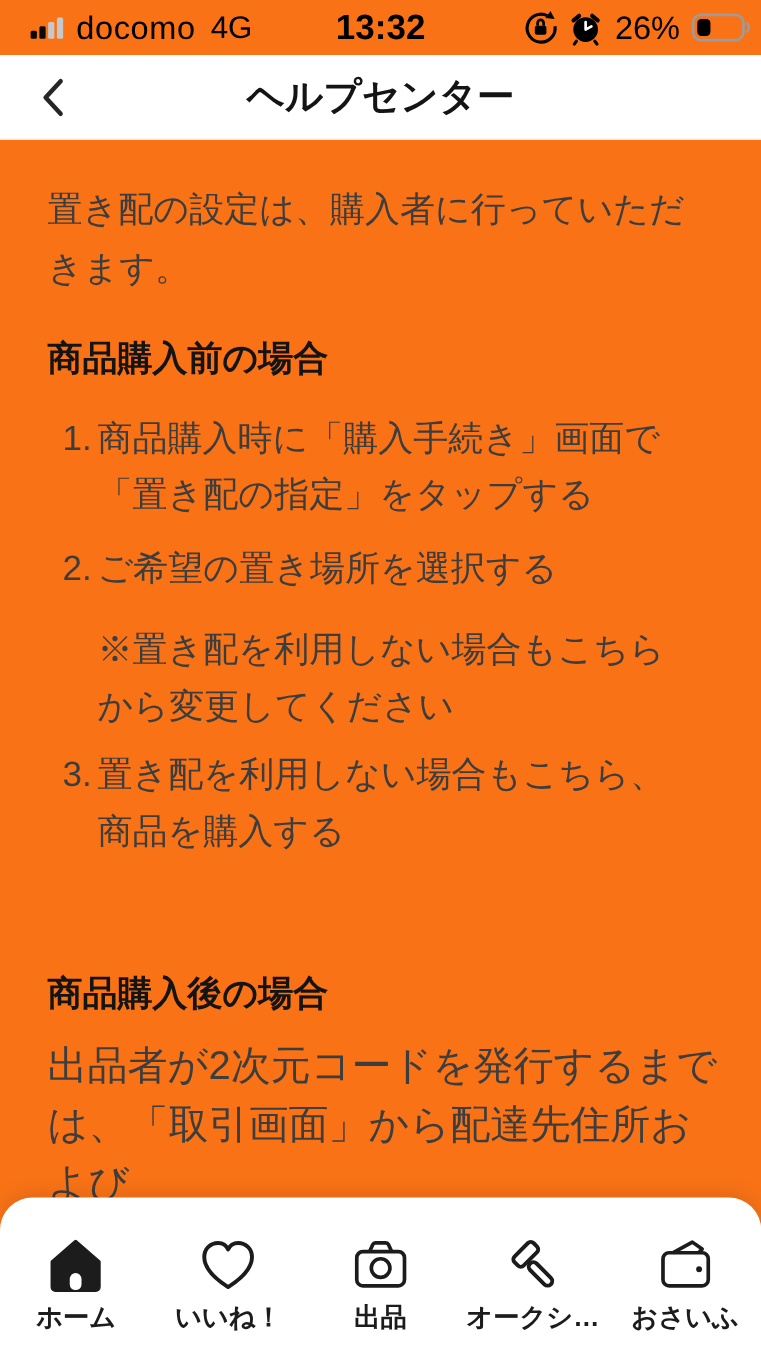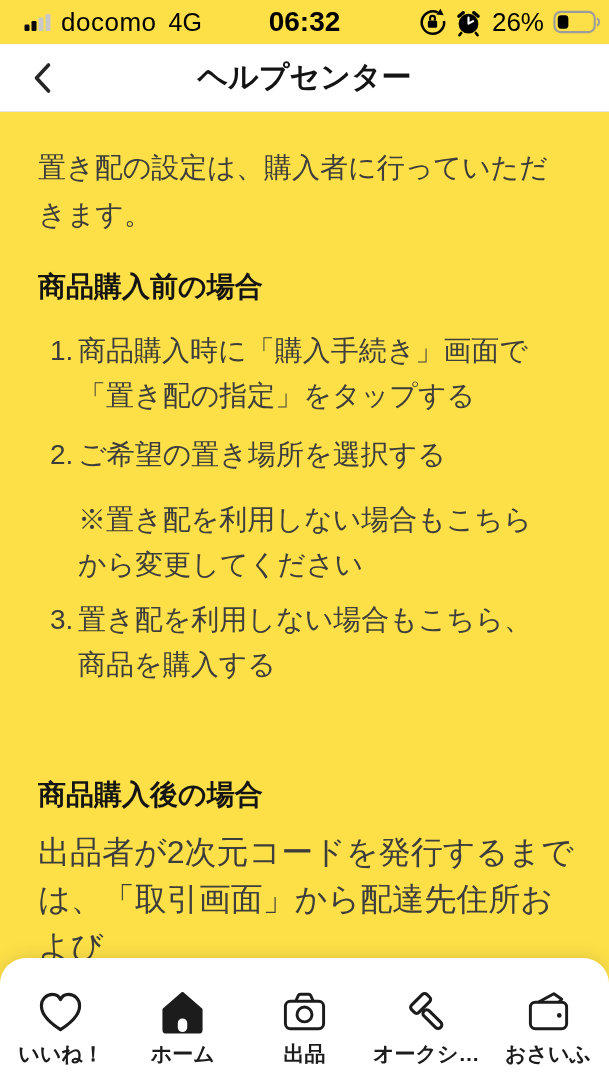"docomo" .screen { background: #fde047 -> #f97316 }
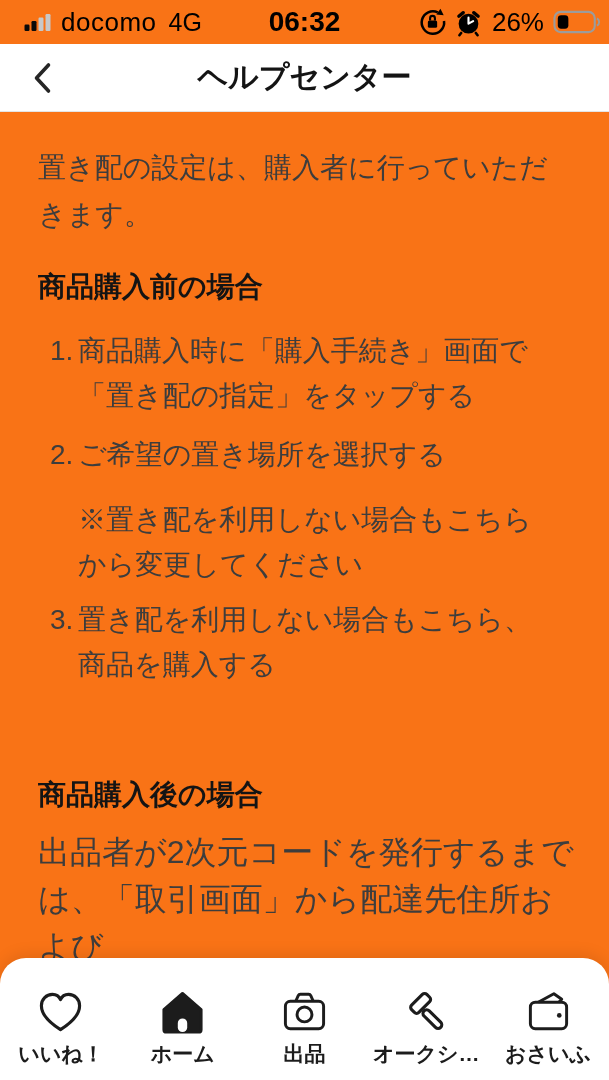"06:32" span.sb-time { text: 06:32 -> 13:32 }
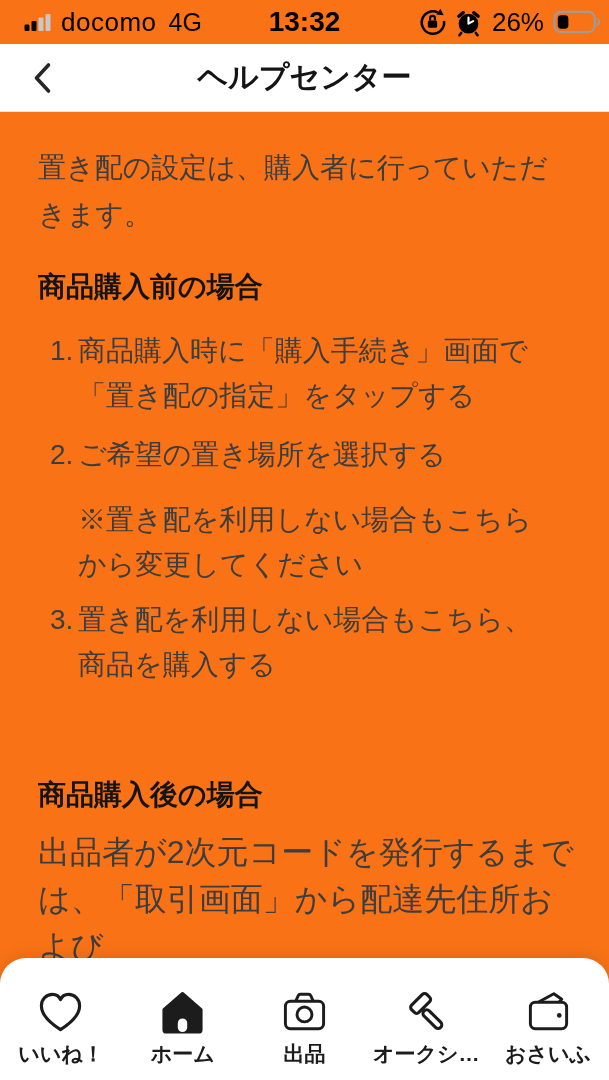"いいね！" button.tab { order: before "ホーム" -> after "ホーム" }
